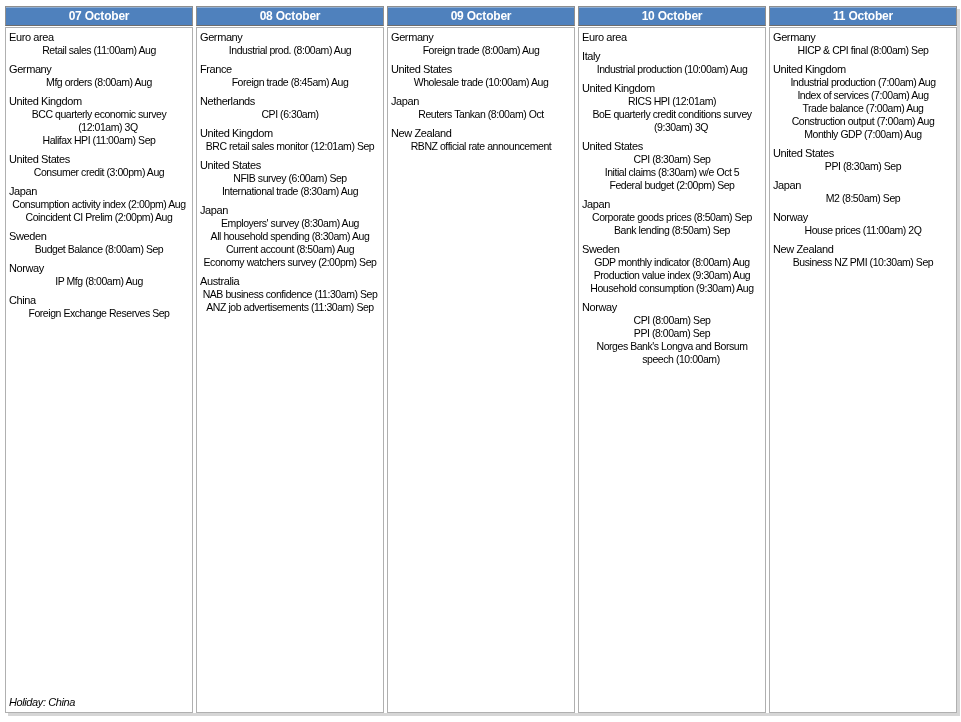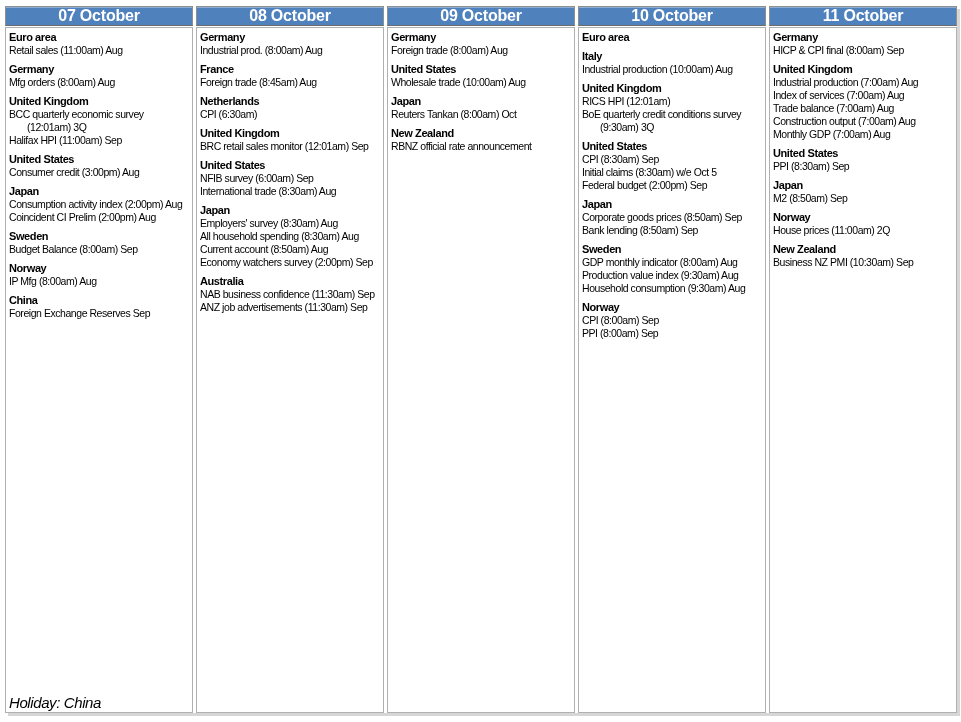"07 October" .column-header { font-size: 16px -> 12px }
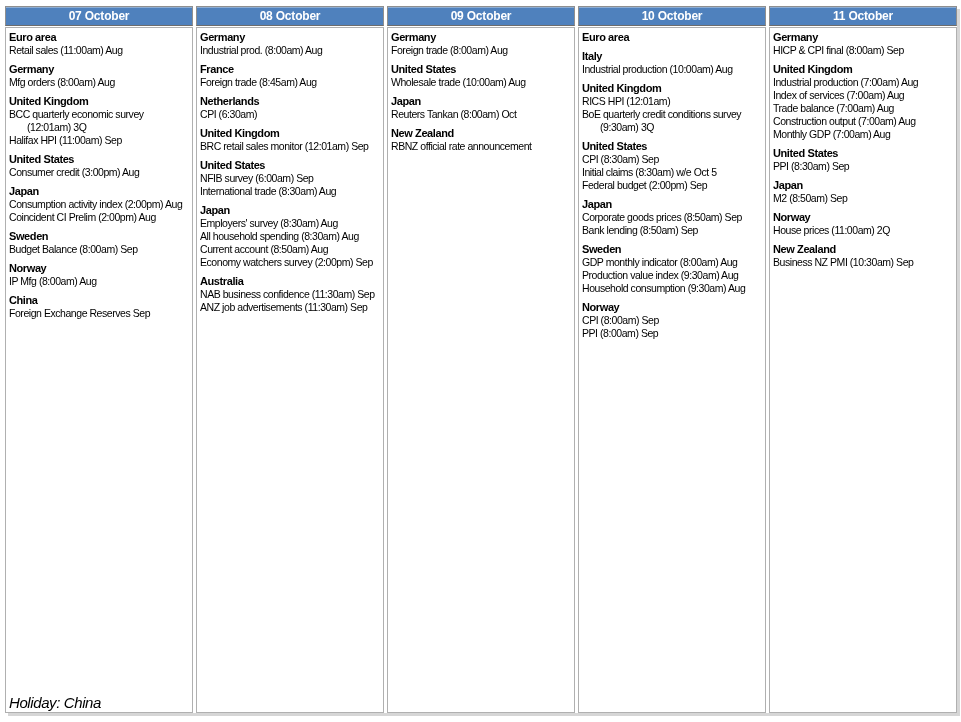"Euro area" .country { font-weight: 700 -> 400 }
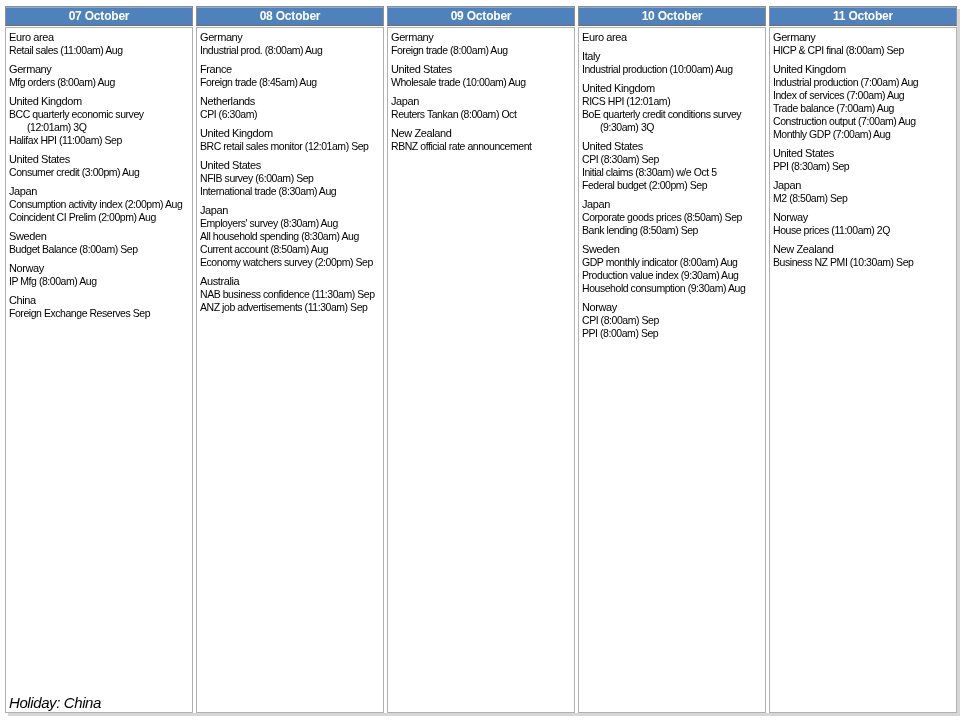"Retail sales (11:00am) Aug" .event { text-align: none -> center }
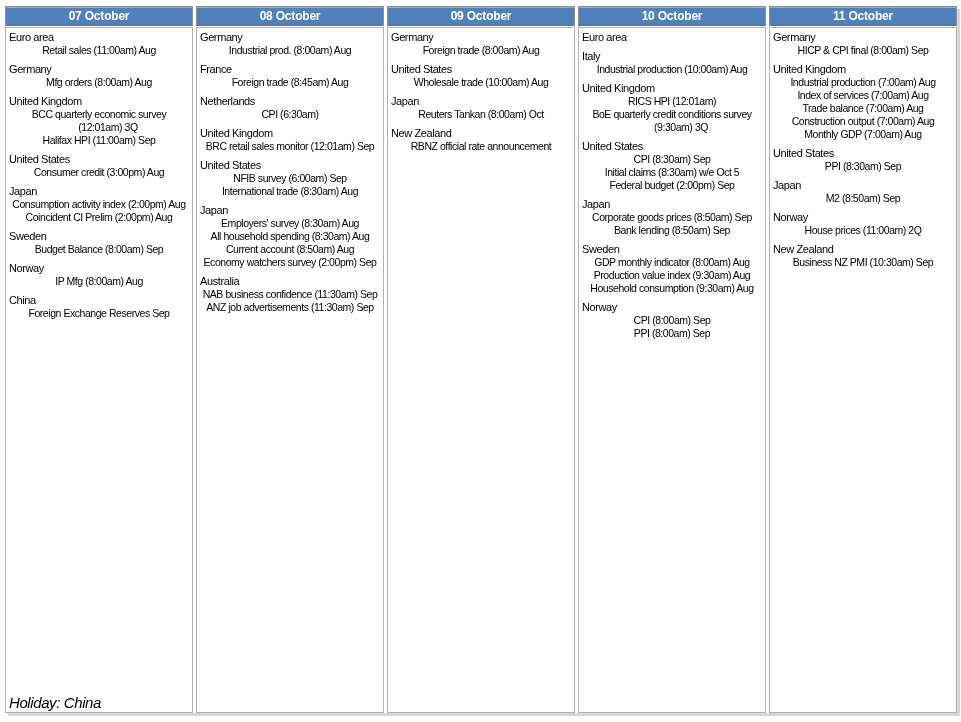"Norges Bank's Longva and Borsum" div.event { html: none -> <div>Norges Bank's Longva and Borsum speech (10:00am)</div> }
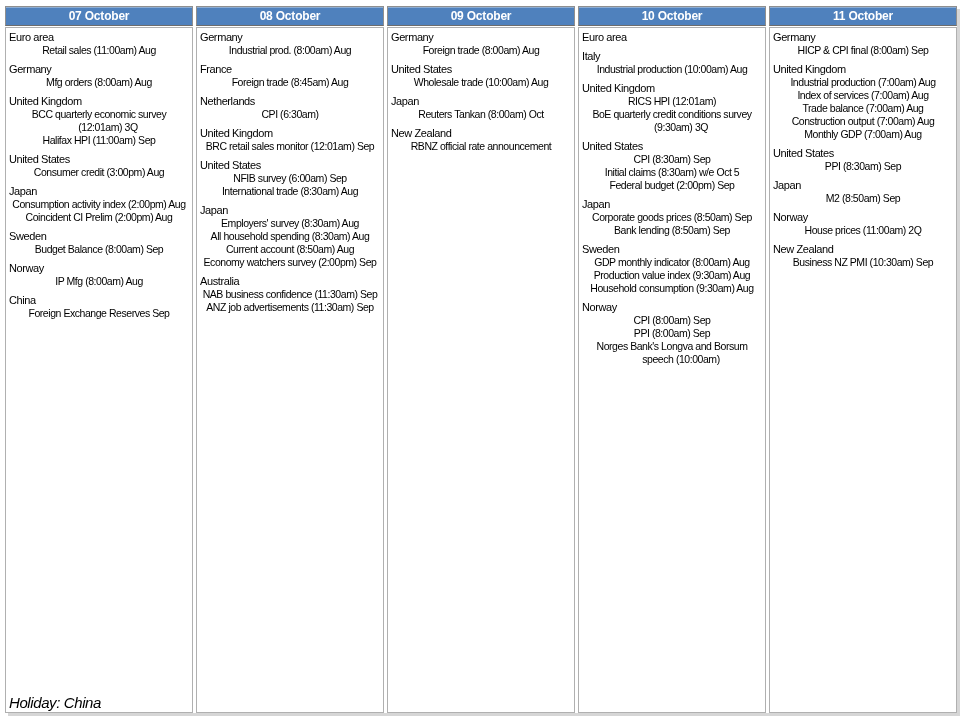"Holiday: China" .holiday-note { font-size: 15px -> 11px }
